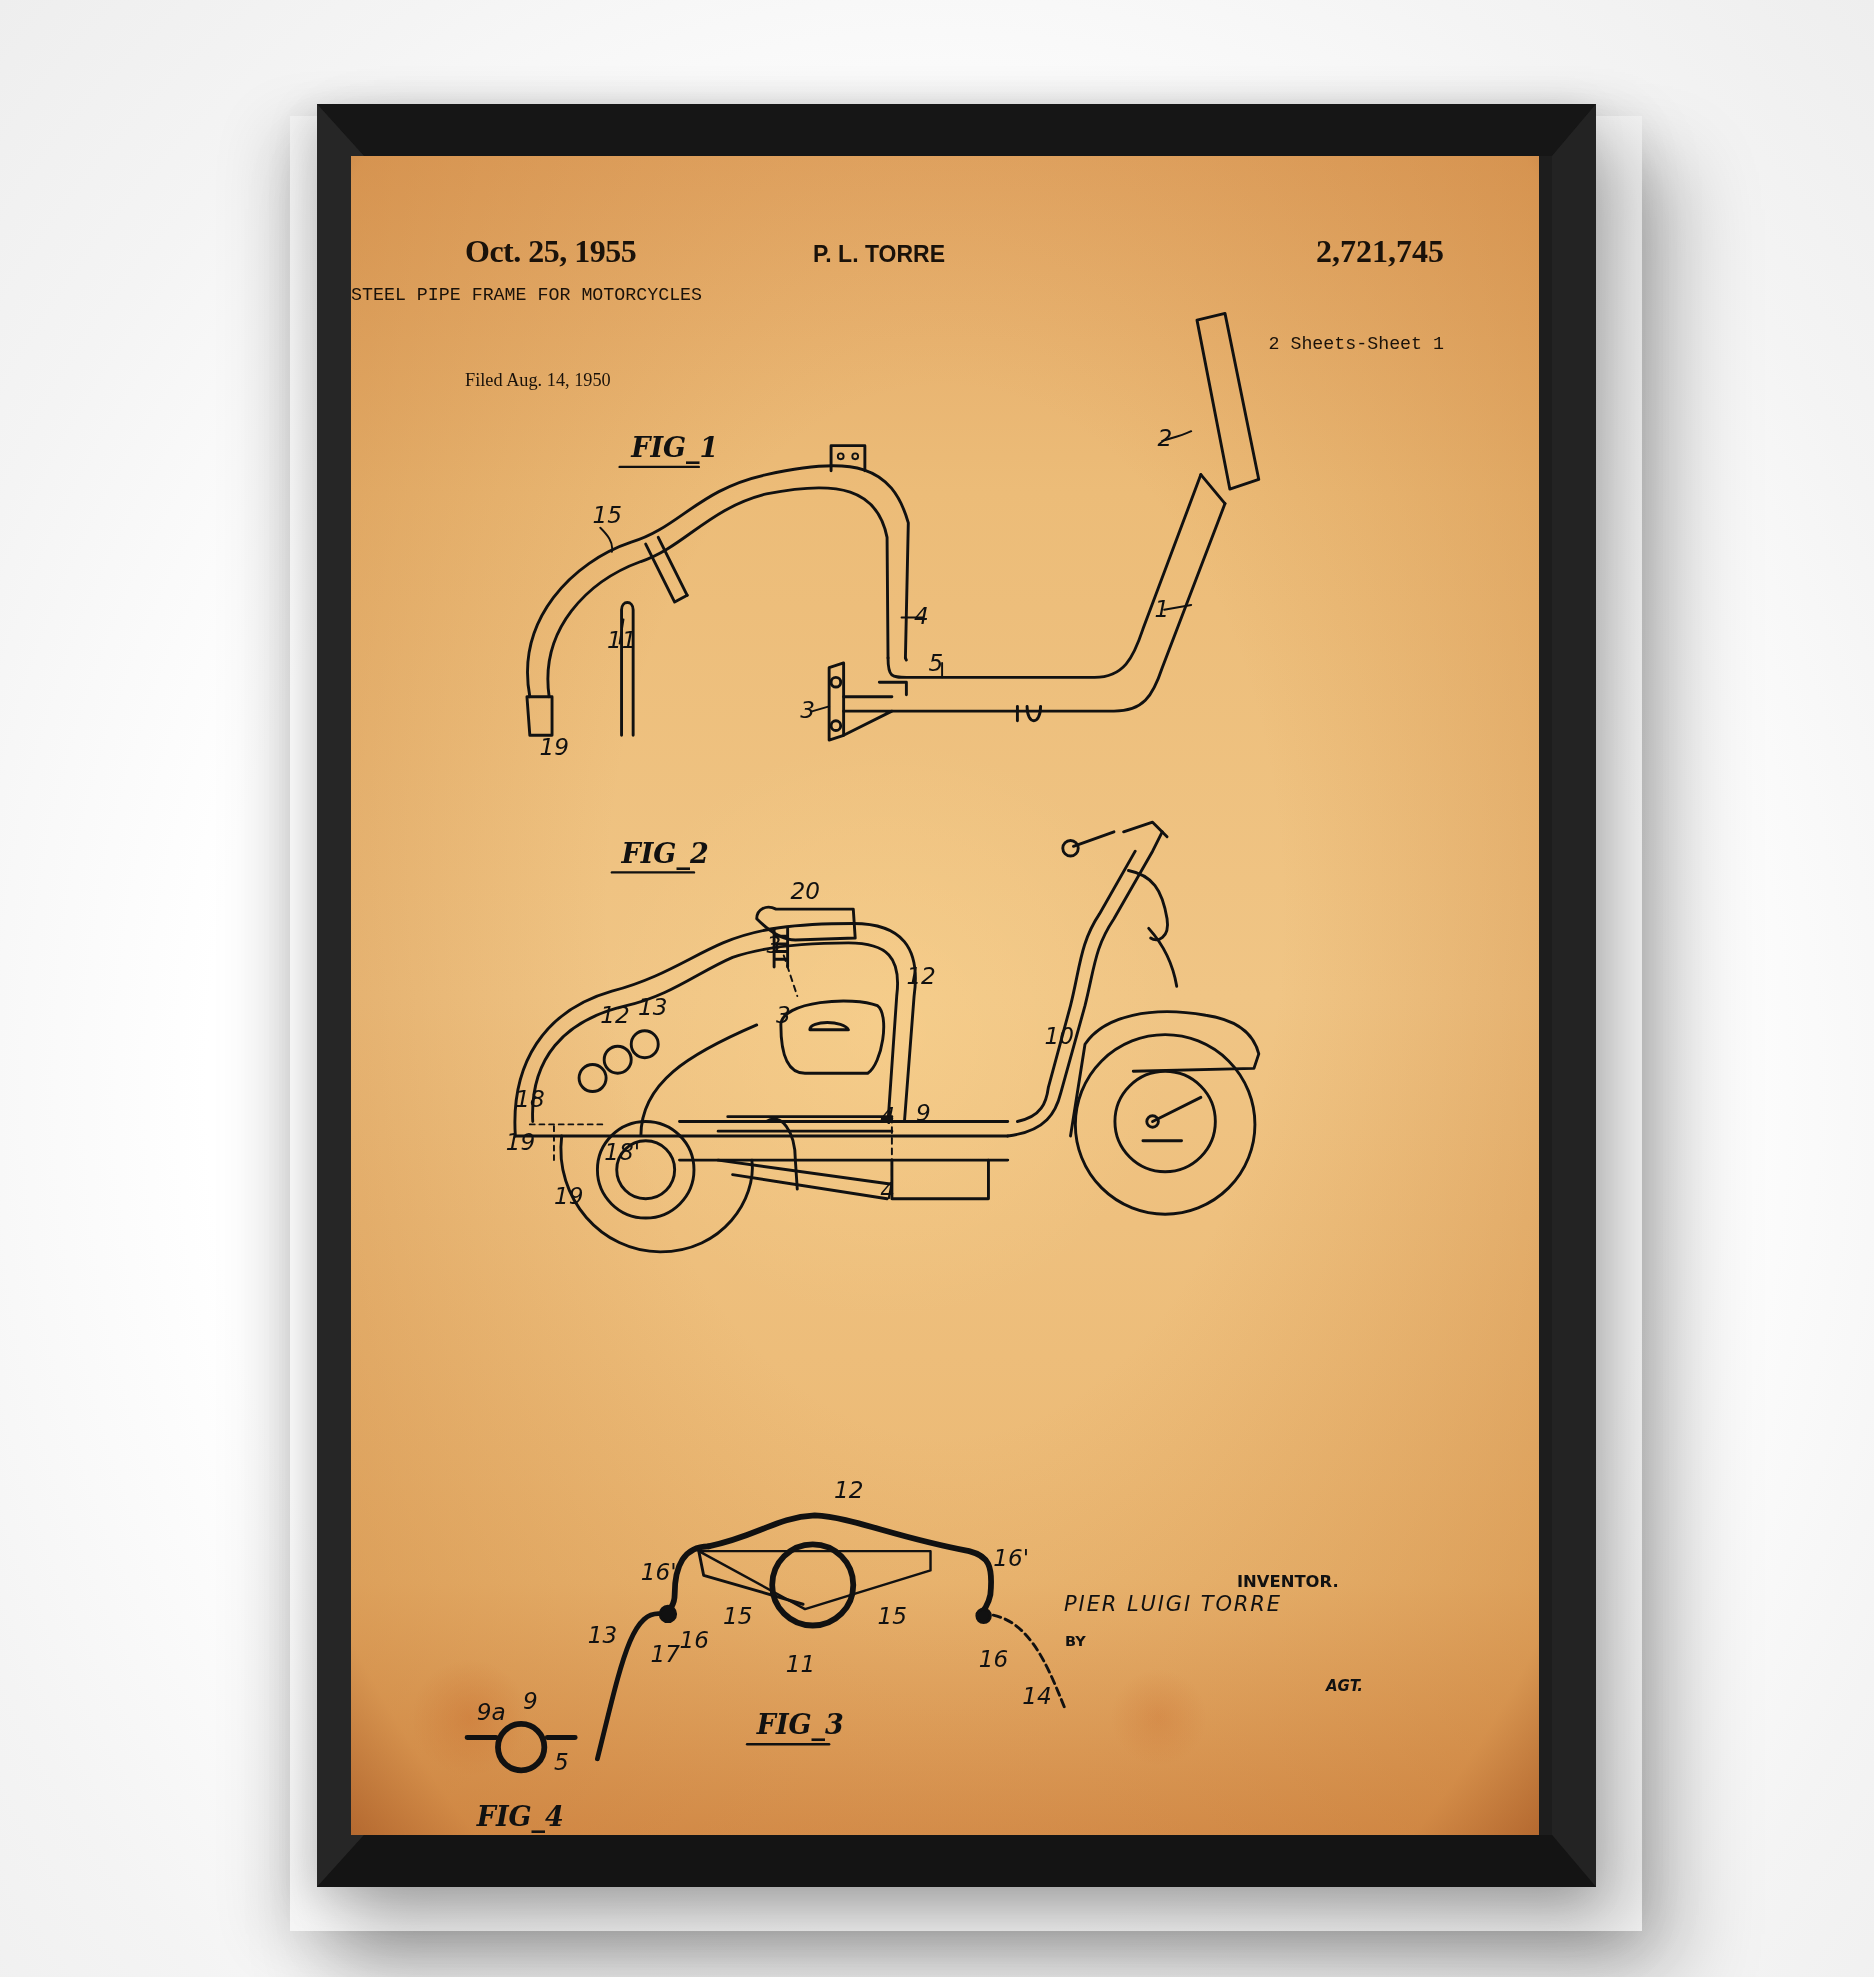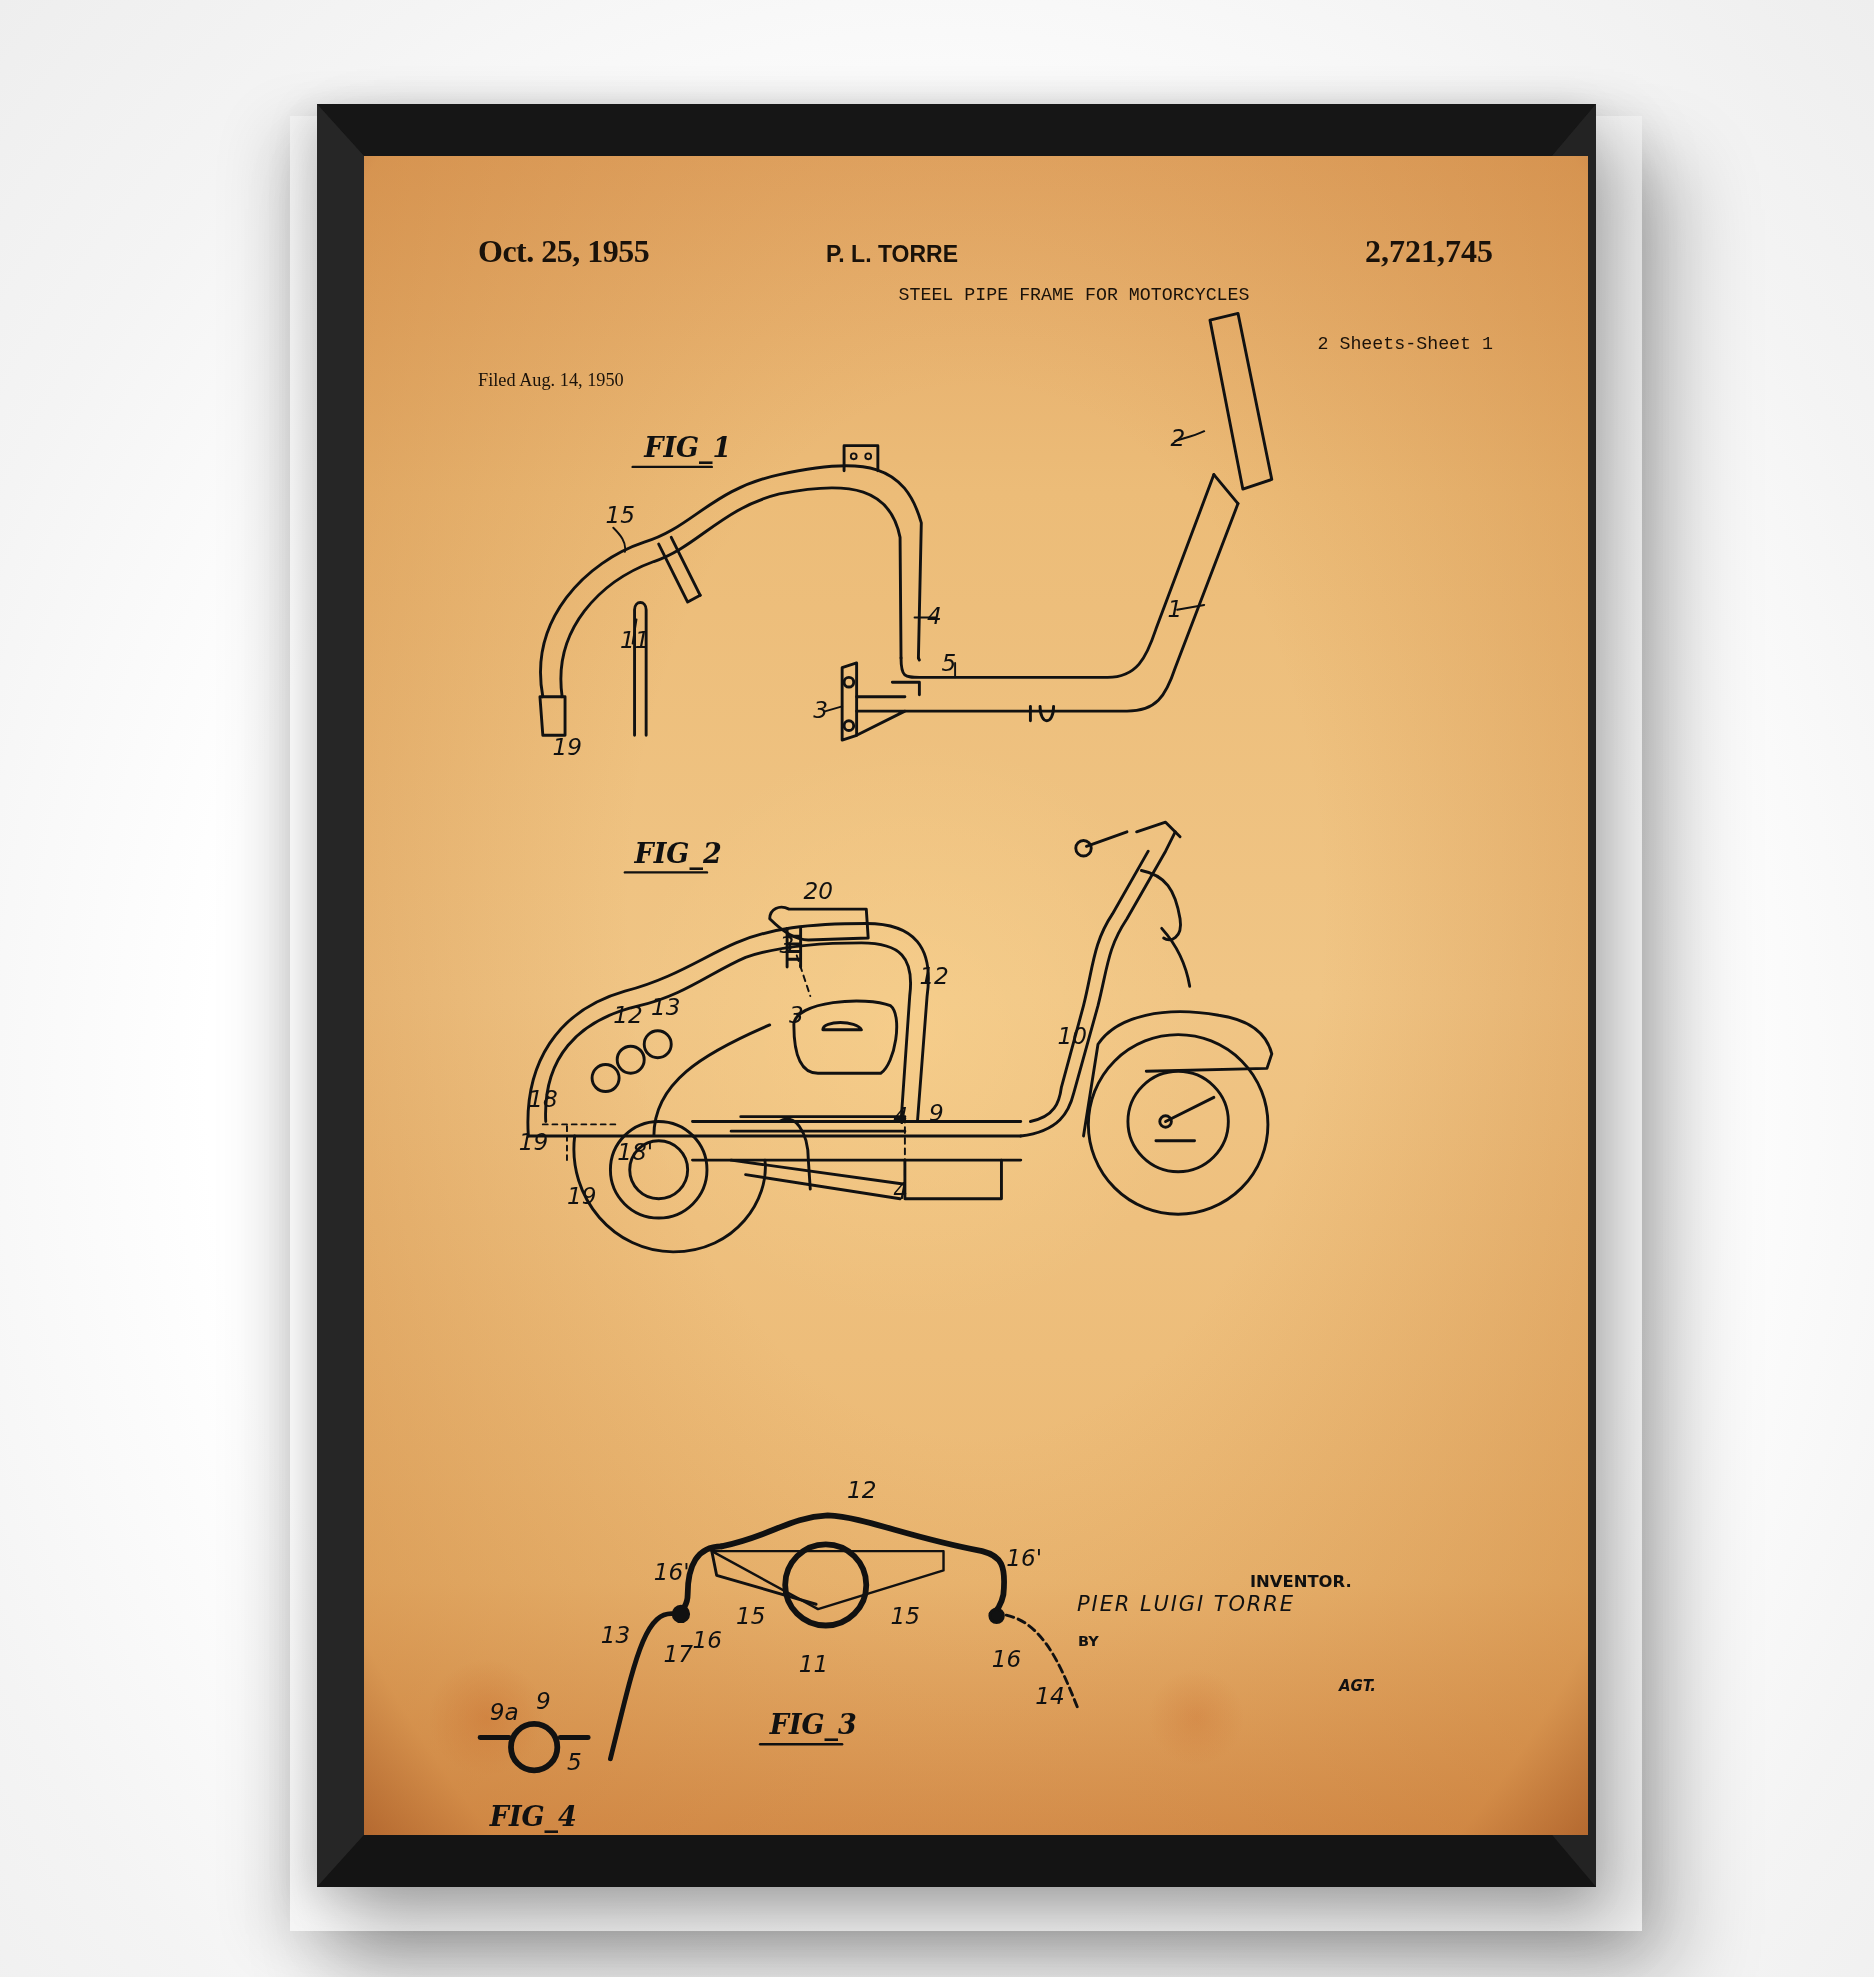"Oct. 25, 1955" .paper { left: 364px -> 351px; padding-left: 36px -> none }
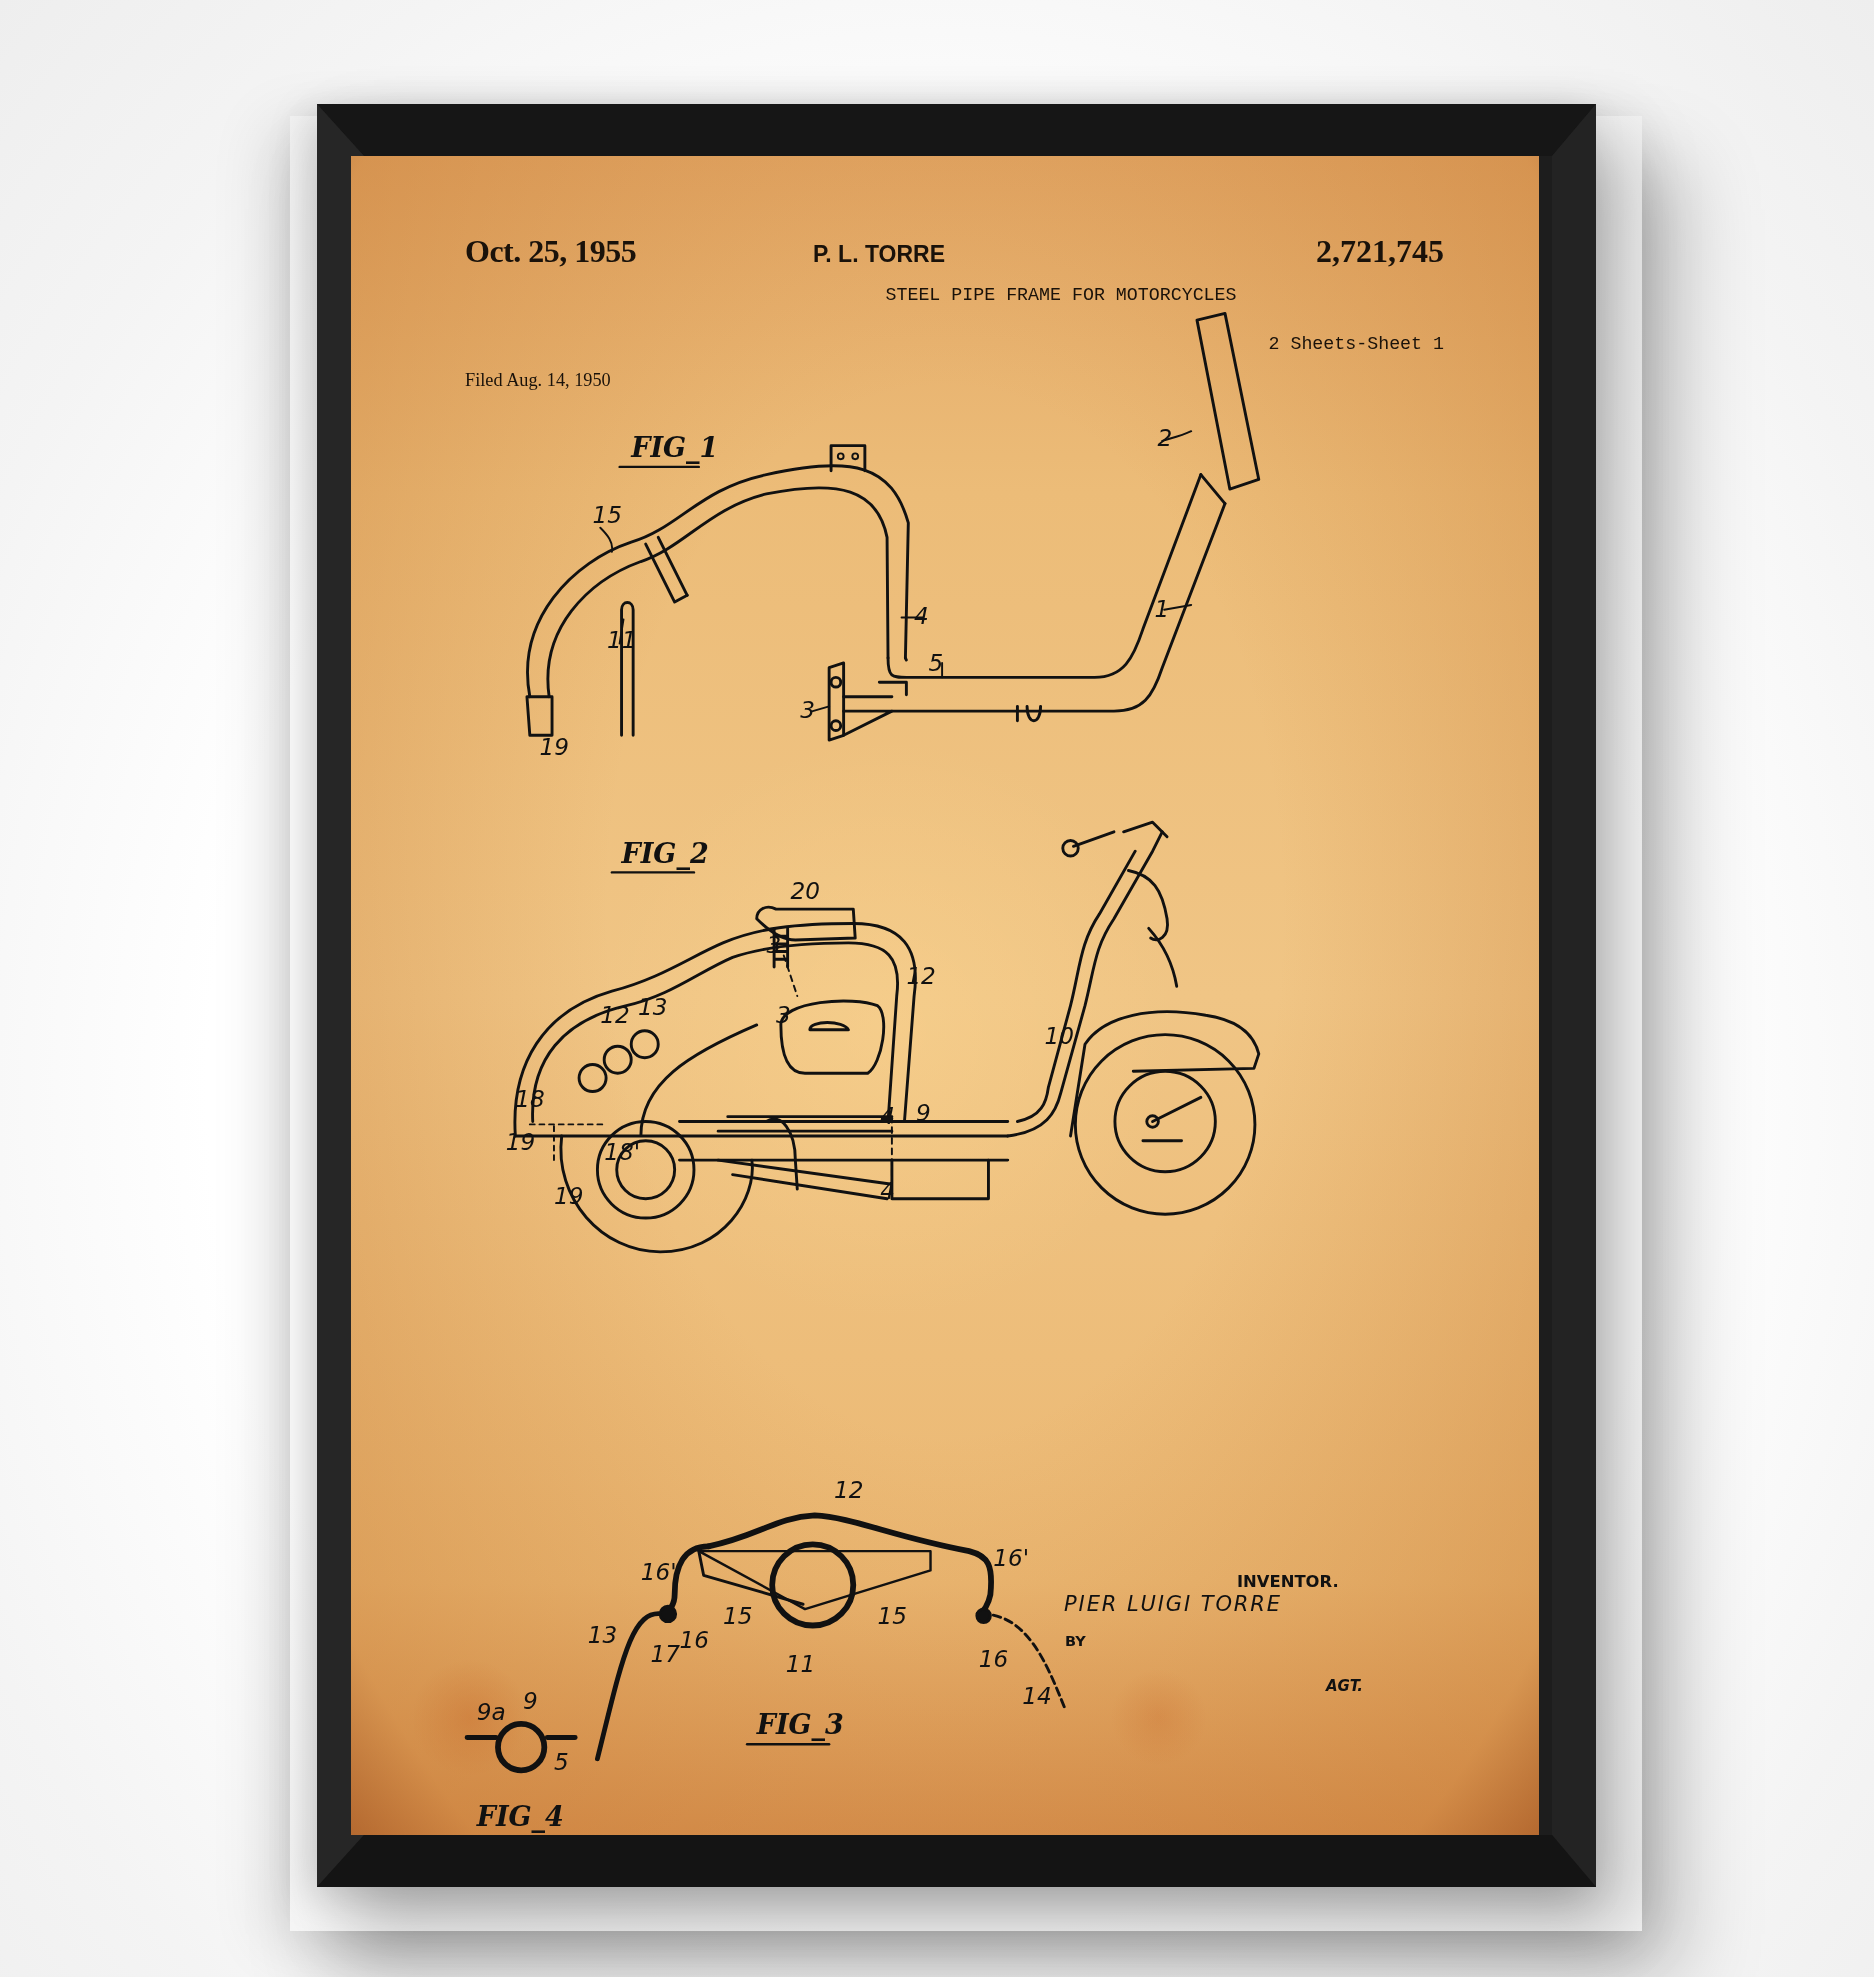"STEEL PIPE FRAME FOR MOTORCYCLES" .hdr-title { text-align: center -> left }
